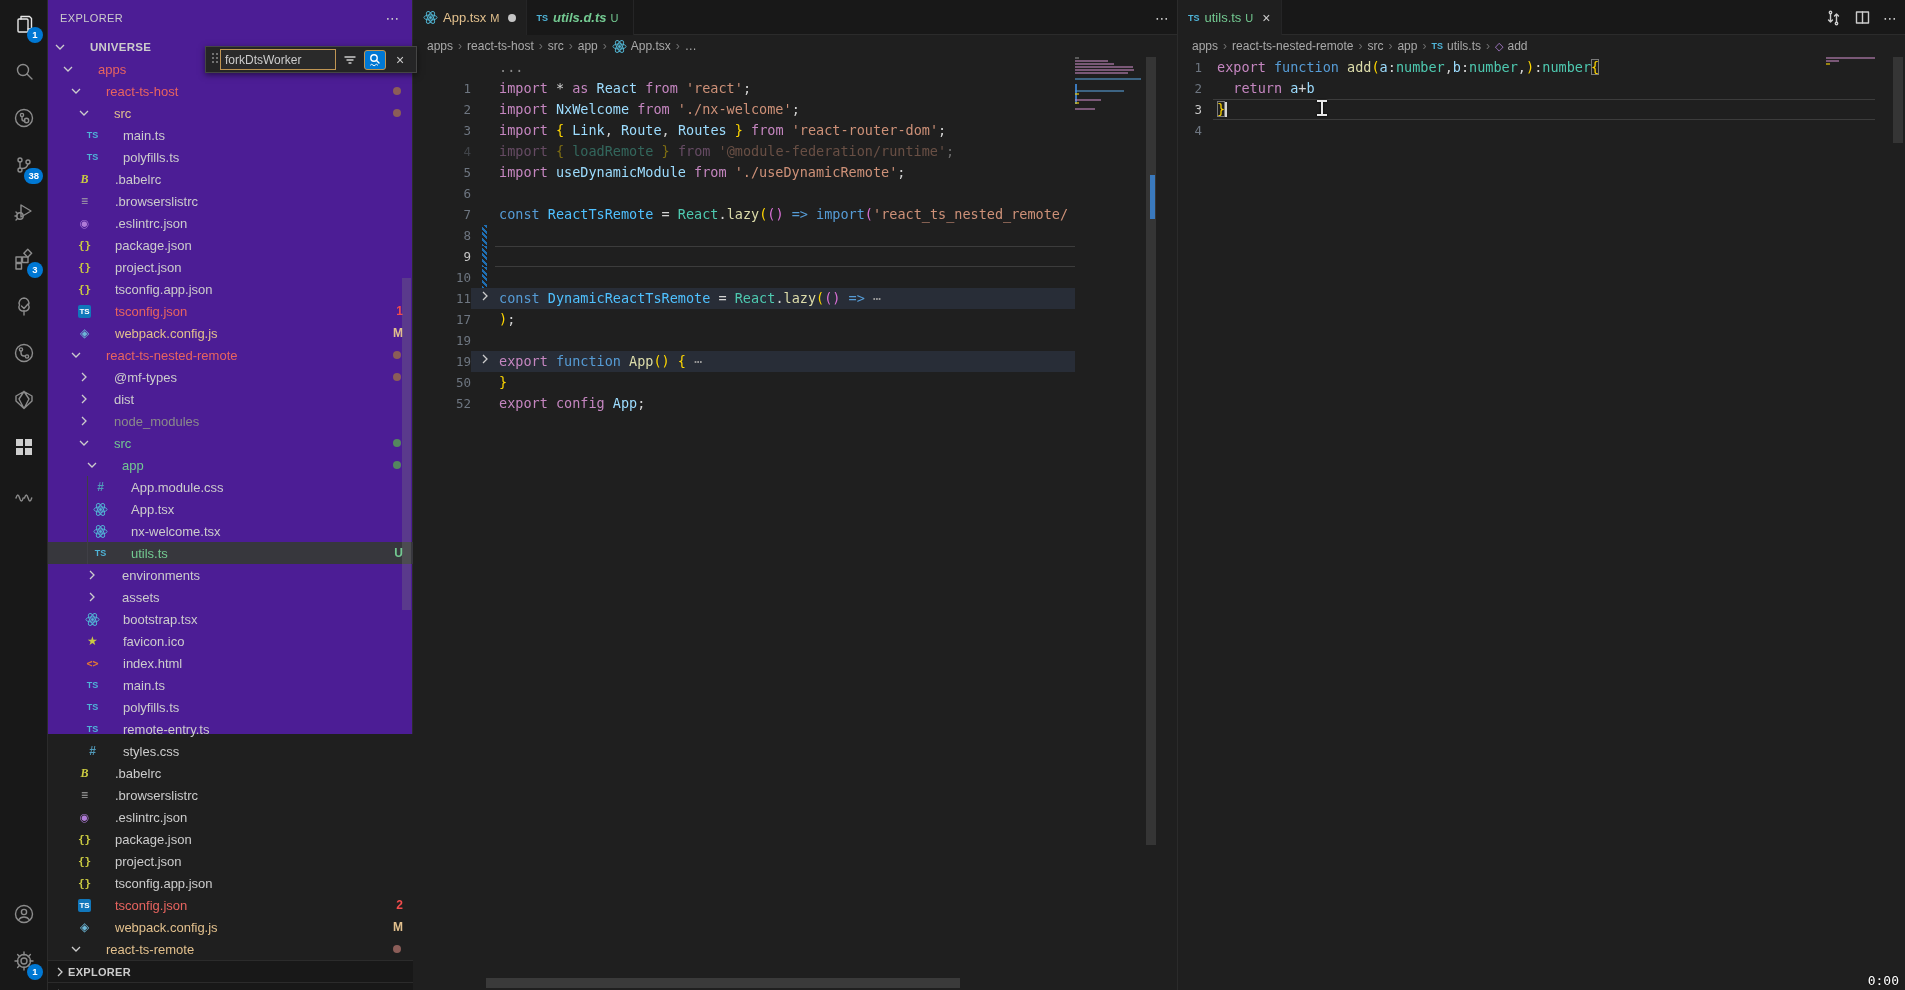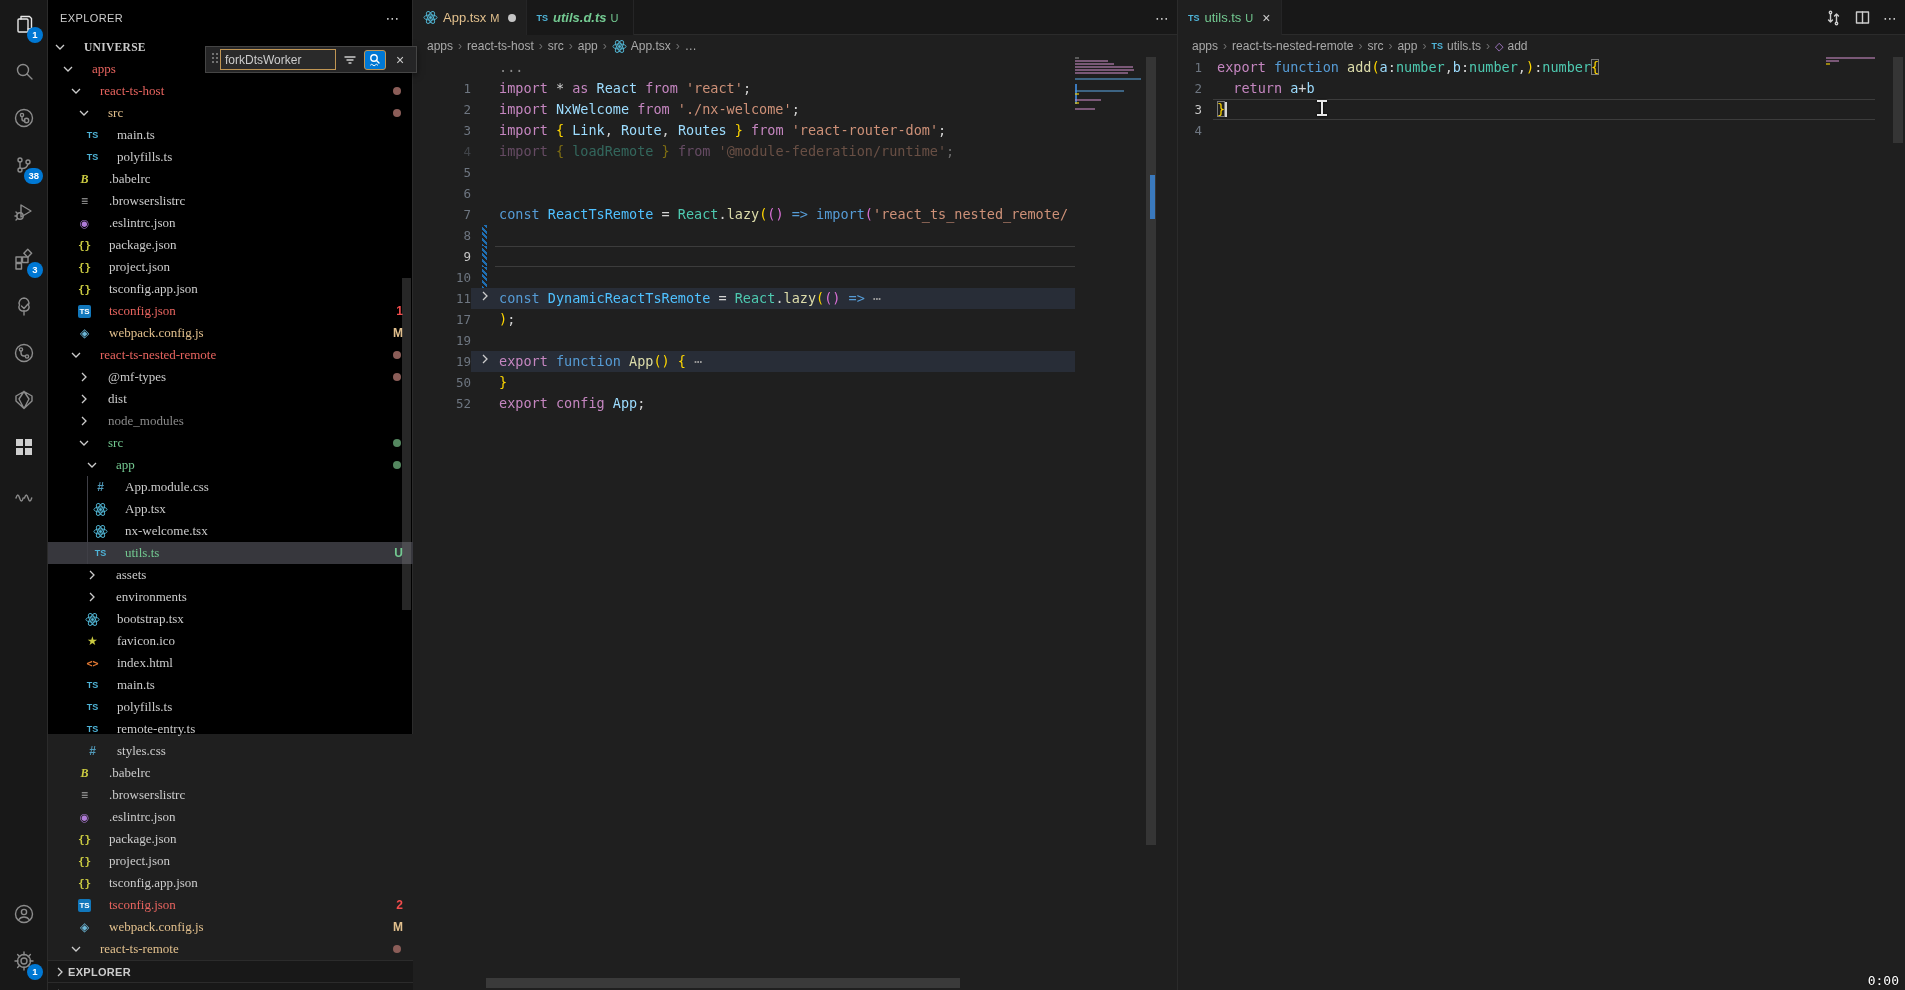"EXPLORER" #sidebar { background: #000000 -> #4c1d95 }
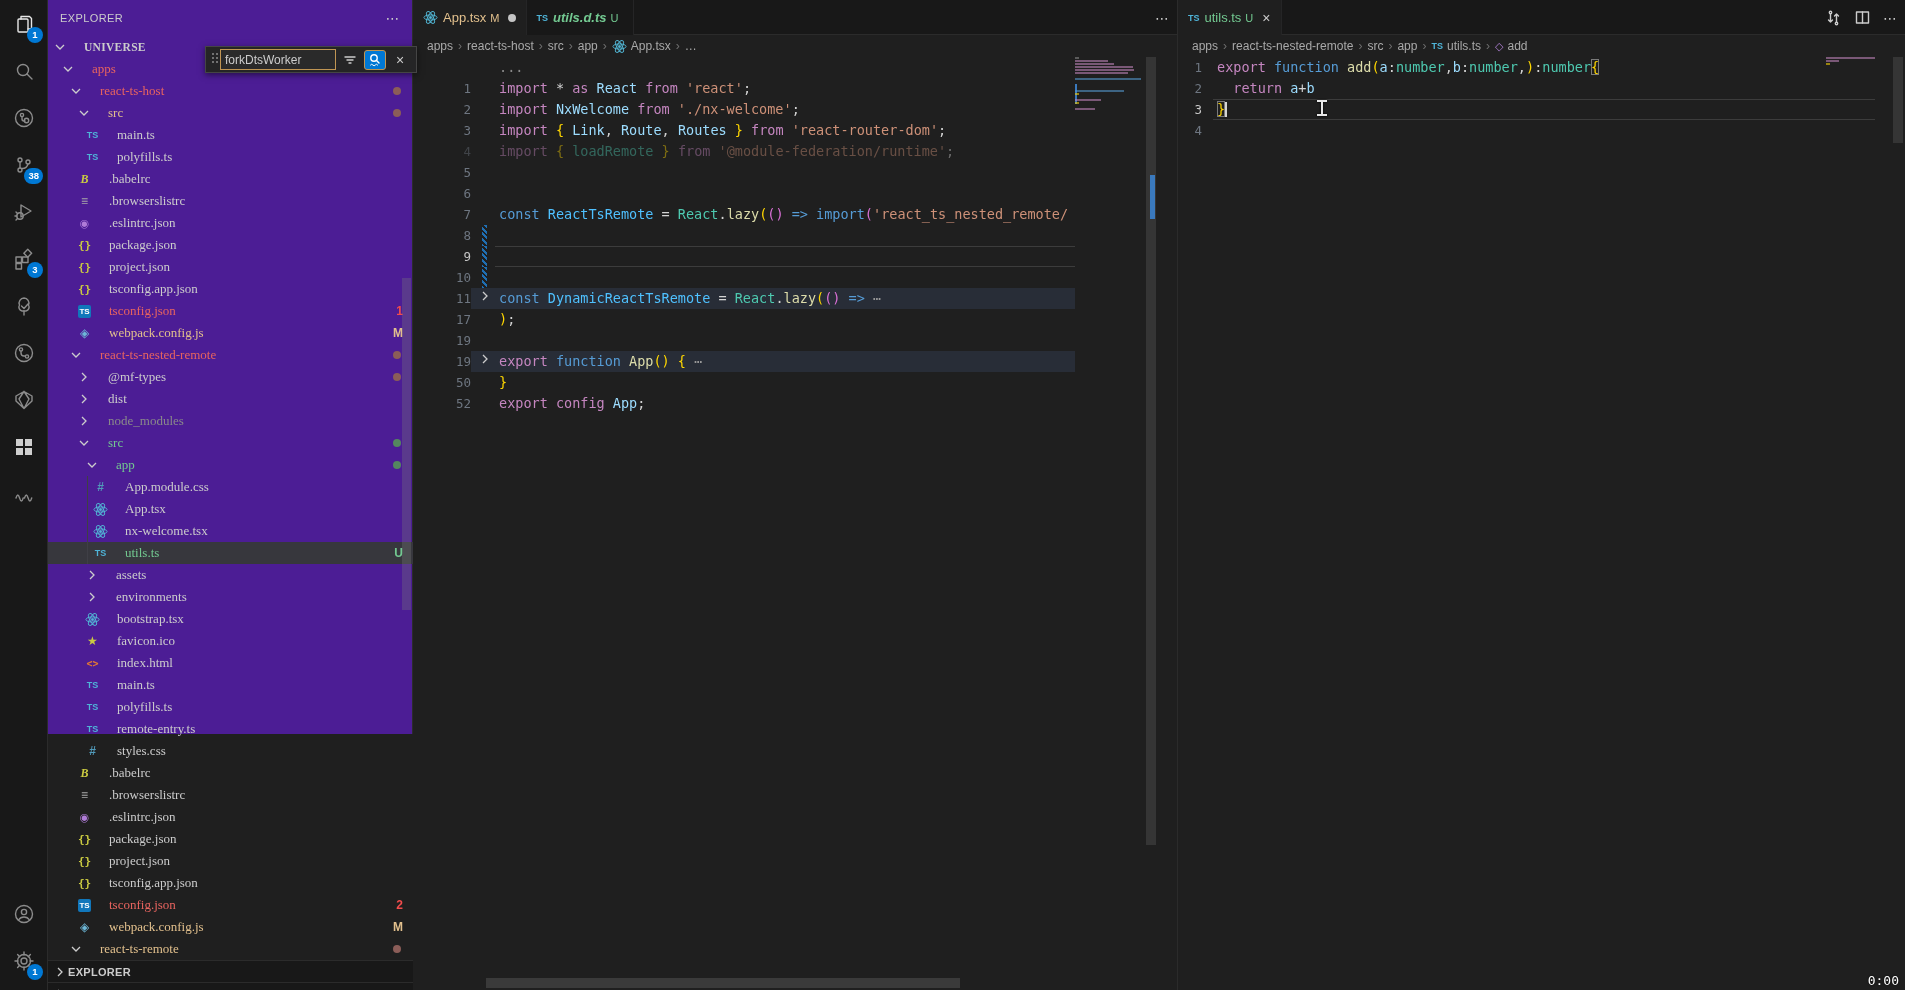"UNIVERSE" .trow .lbl { font-family: Liberation Serif, serif -> none; margin-left: 16px -> 22px }
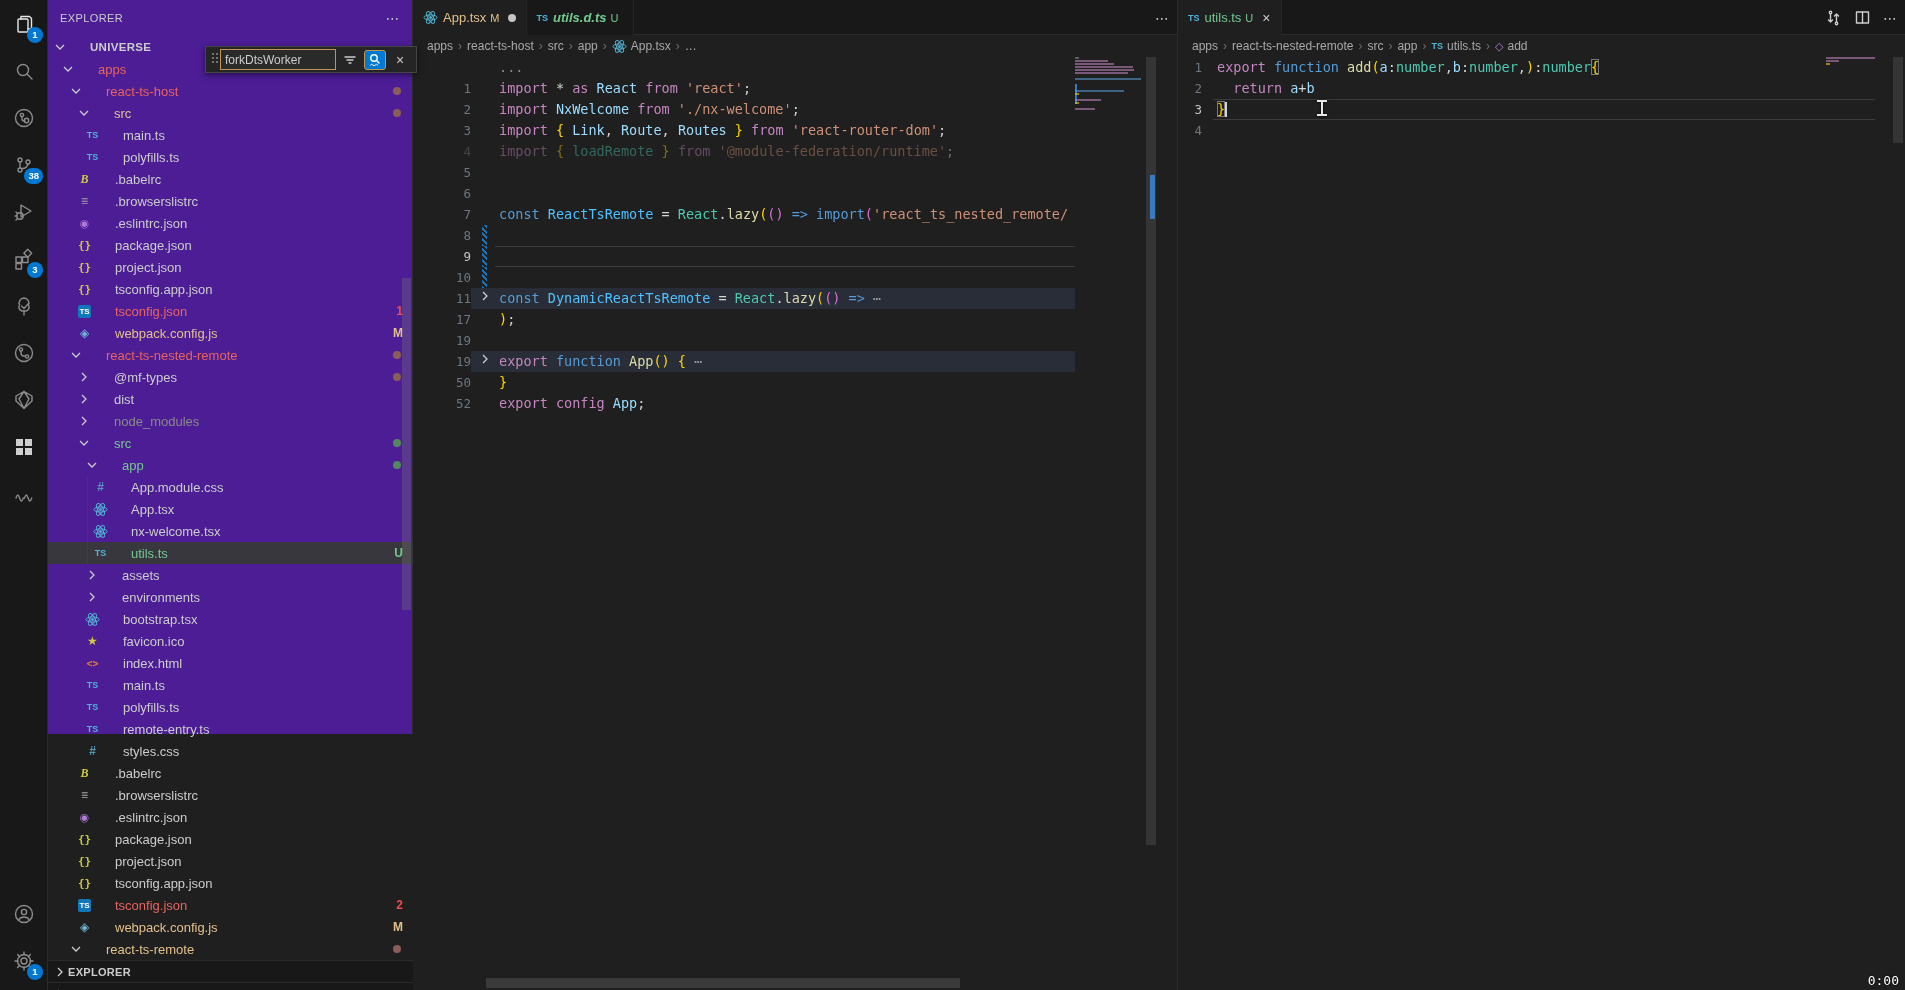"import useDynamicModule from" span.codetx { html: none -> <span><span>import </span><span>useDynamicModule </span><span>from </span><span>'./useDynamicRemote'</span><span>;</span></span> }
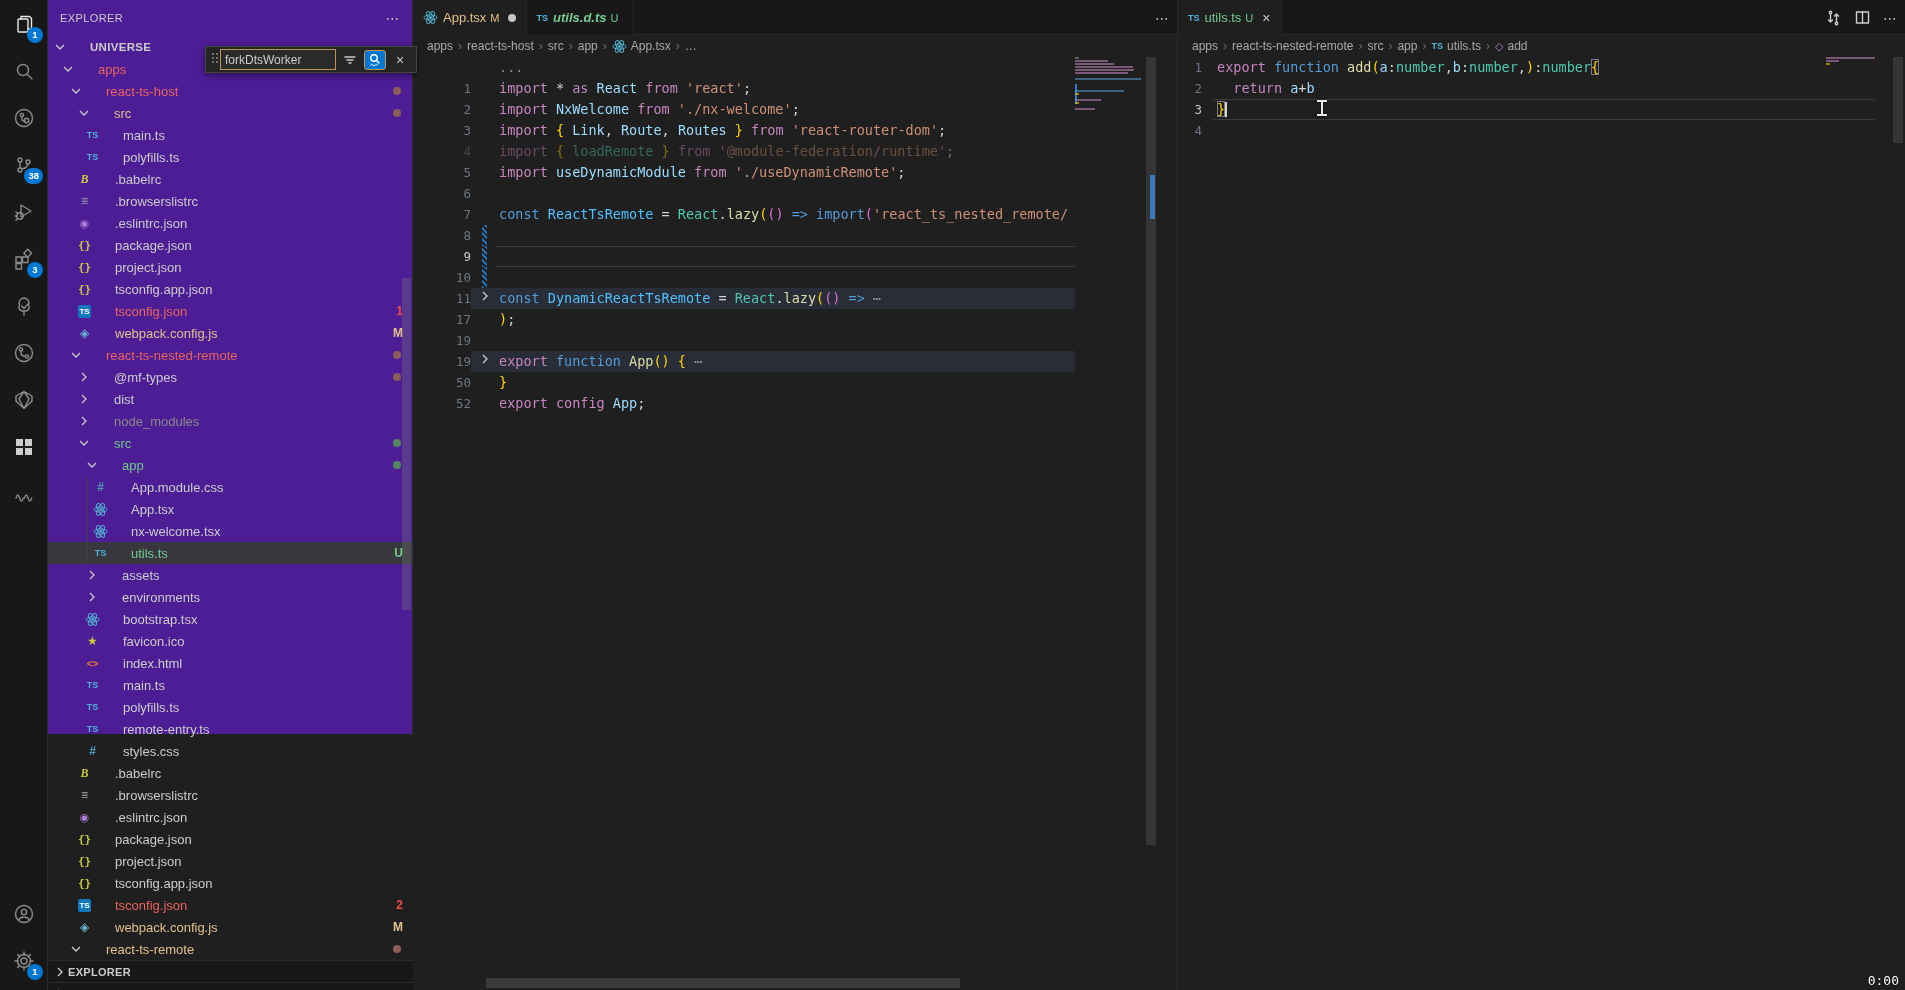"assets" div.trow { order: before "environments" -> after "environments" }
